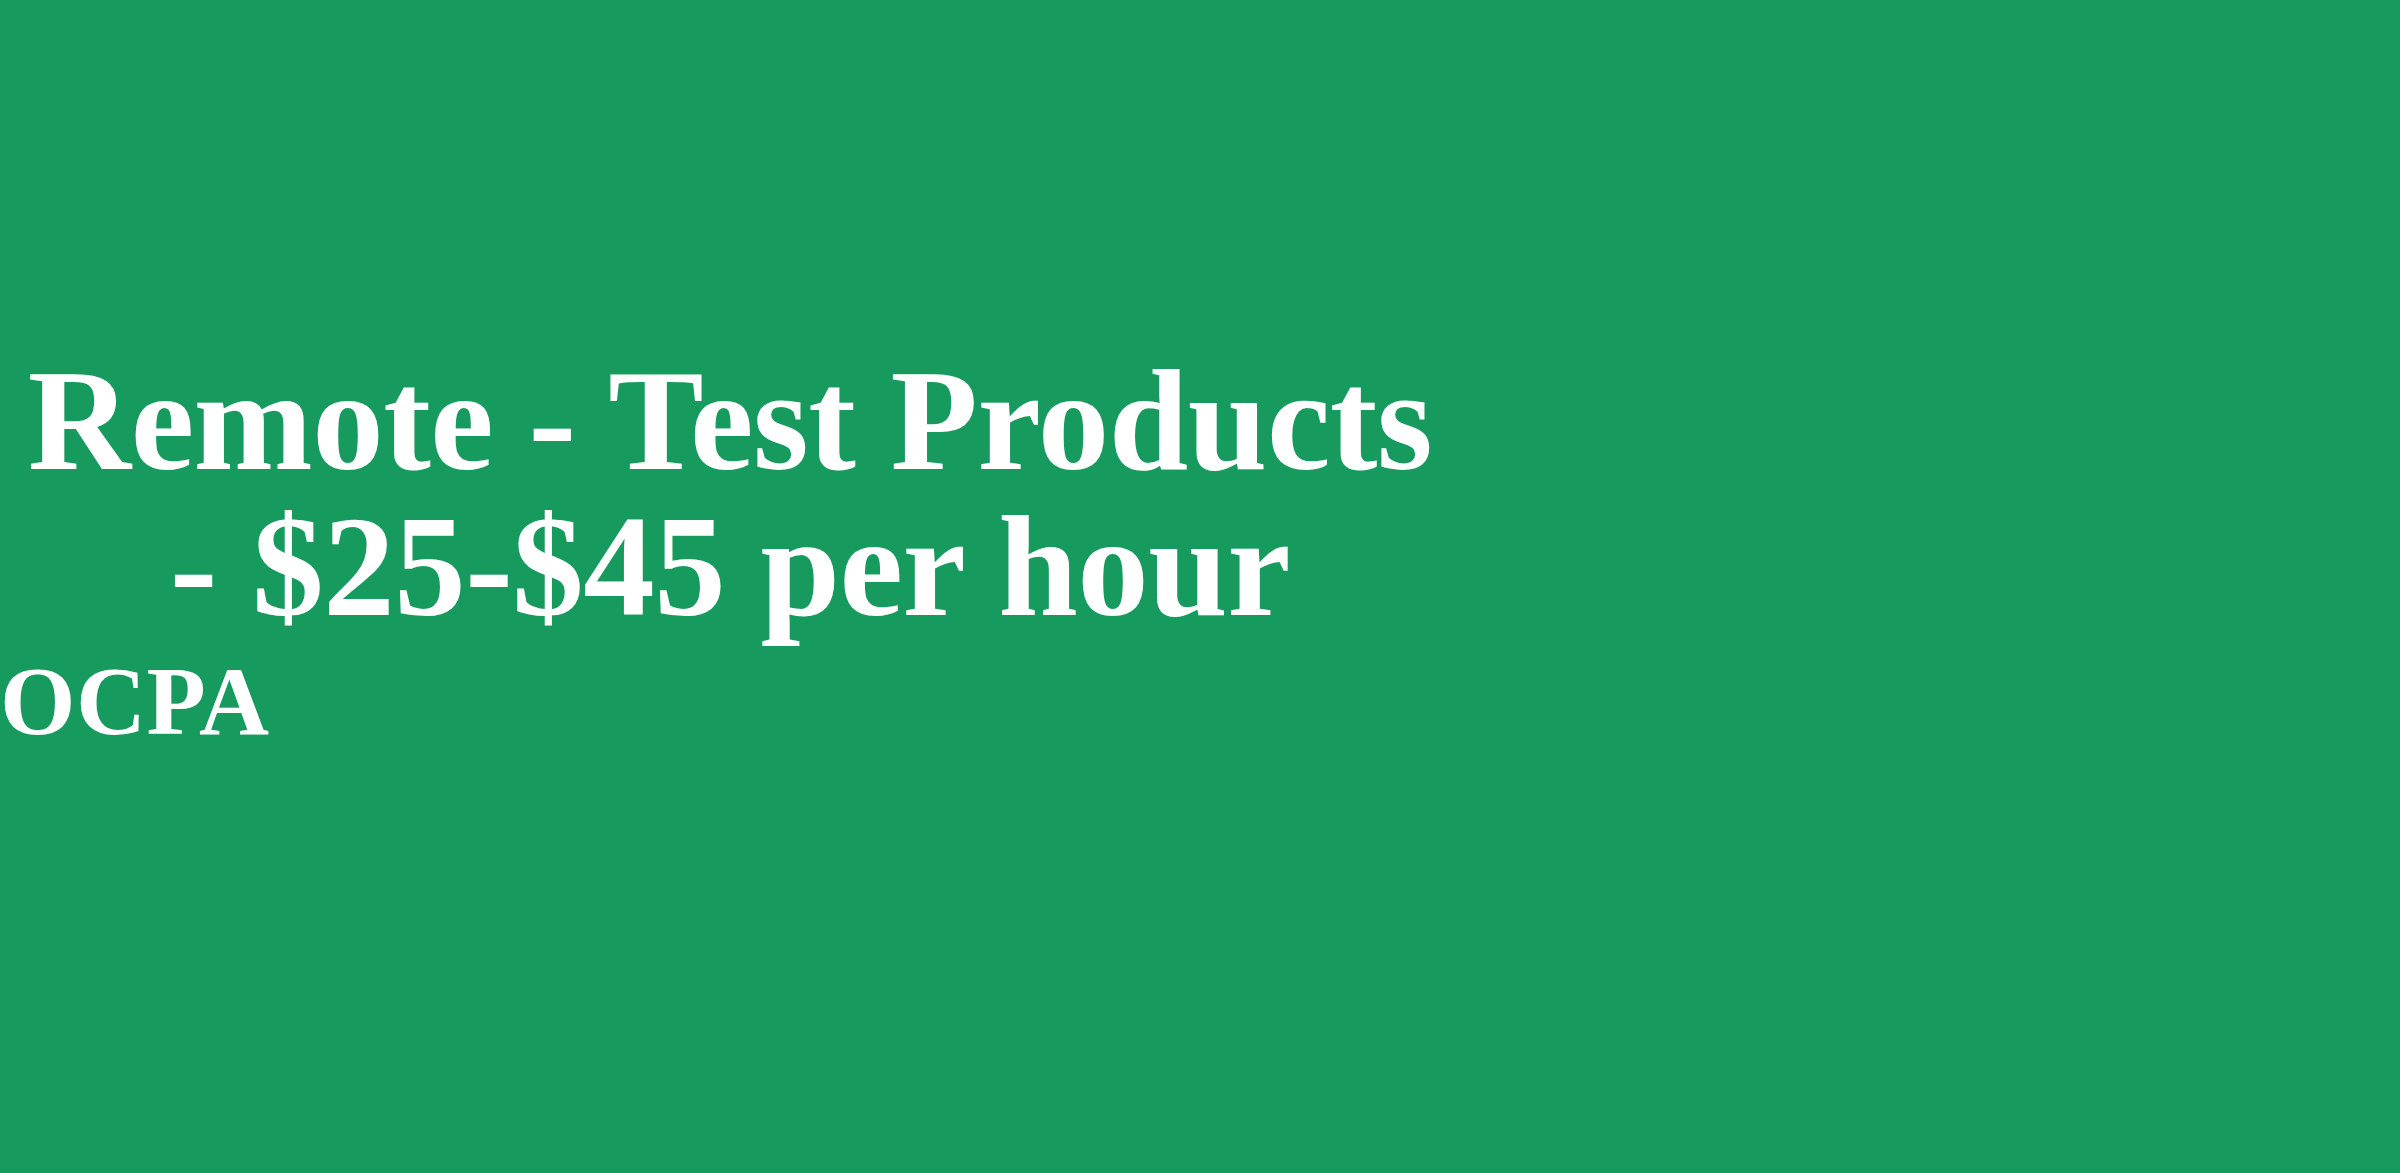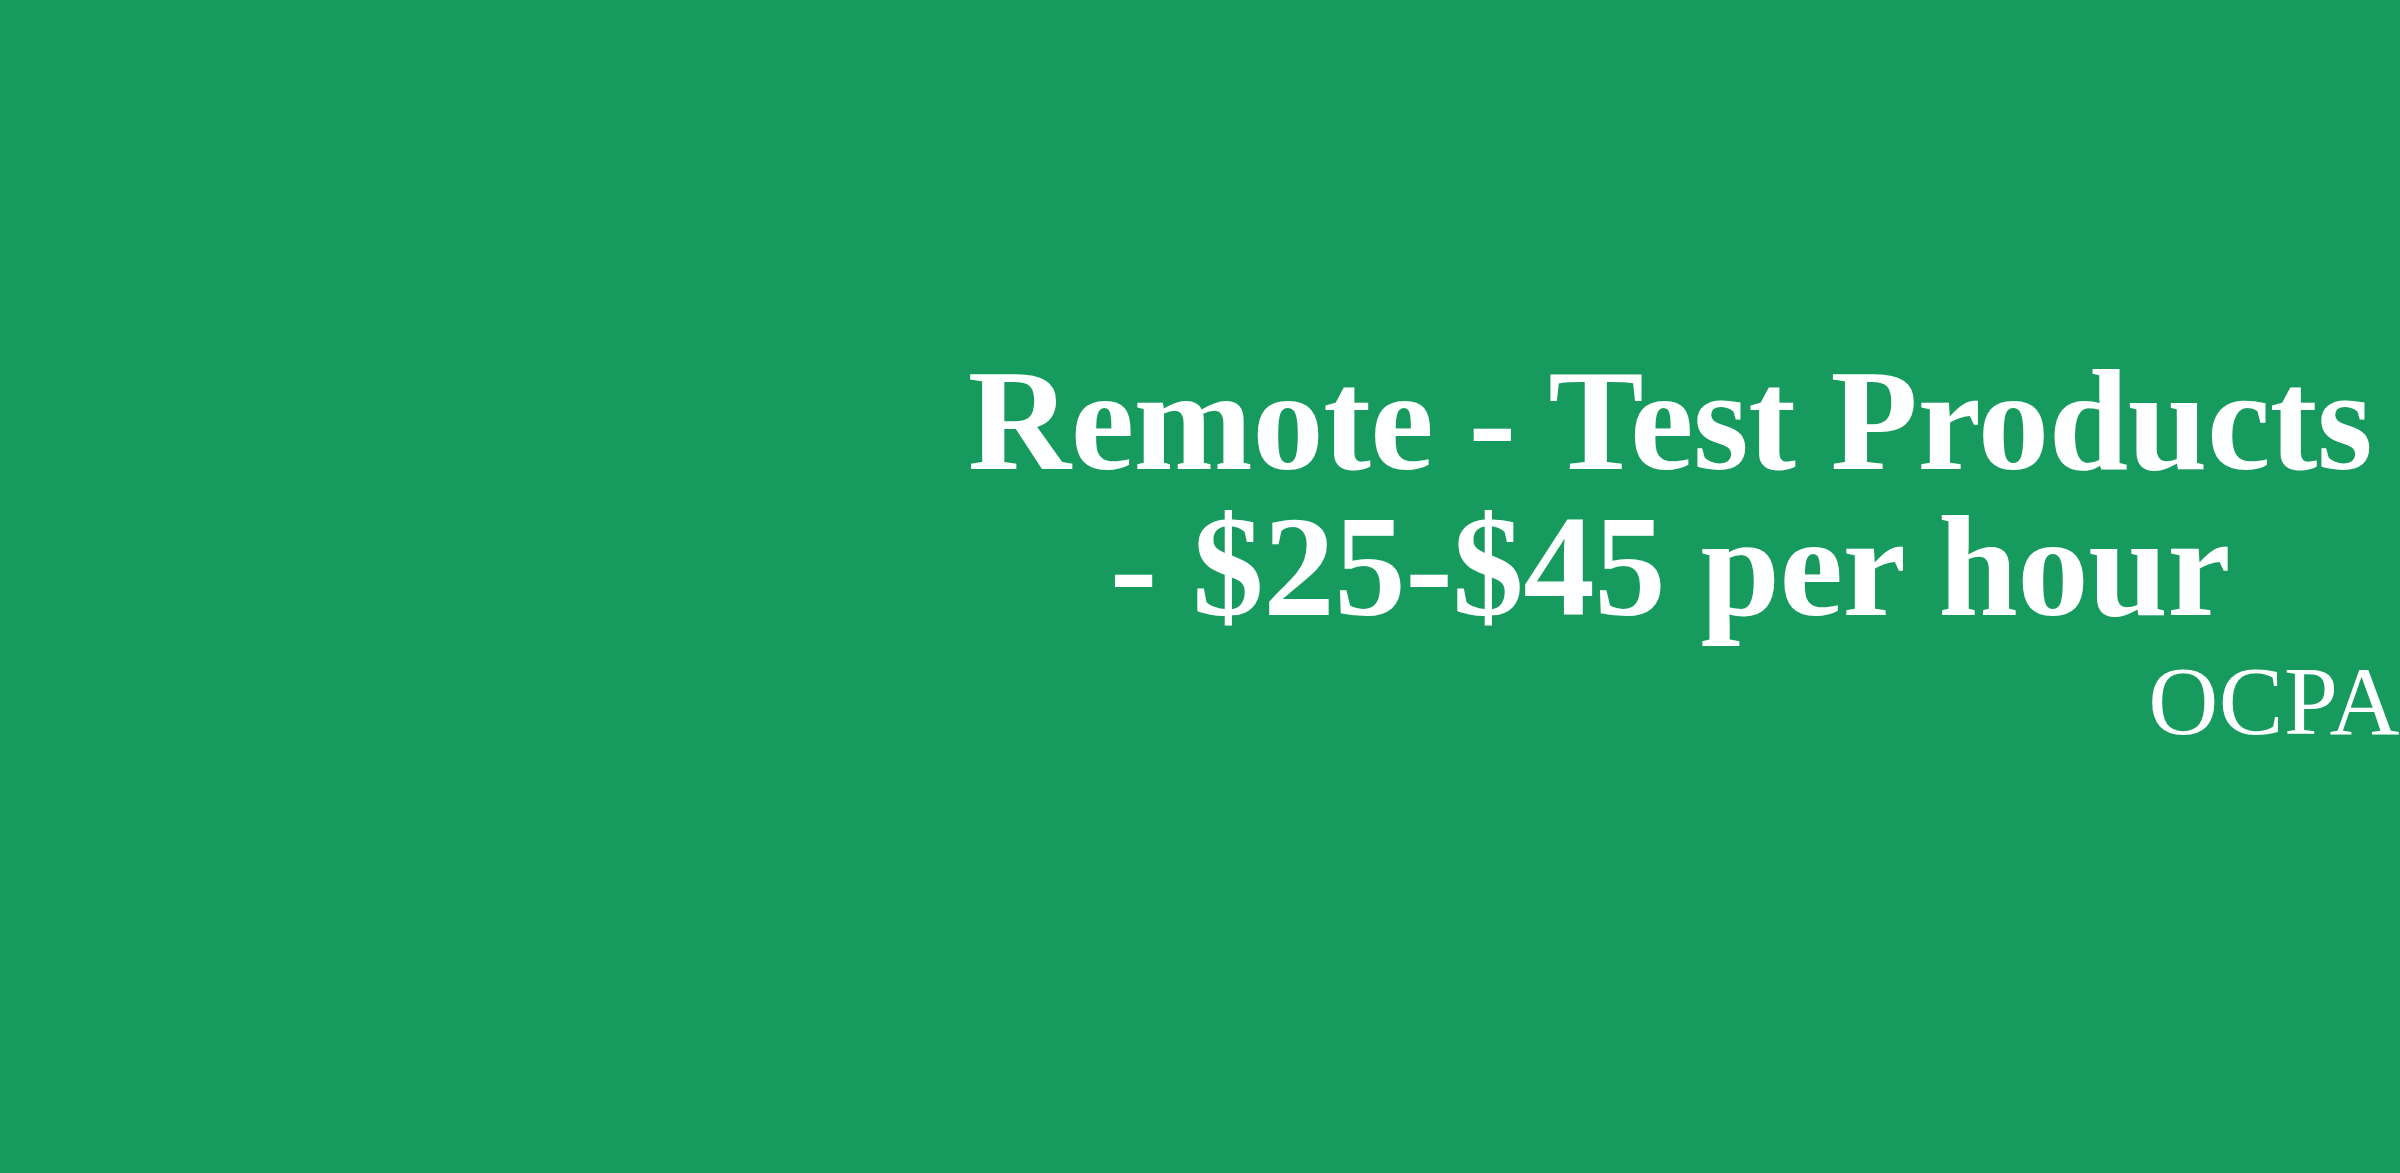"Remote - Test Products -" .banner-content { align-items: flex-end -> flex-start }
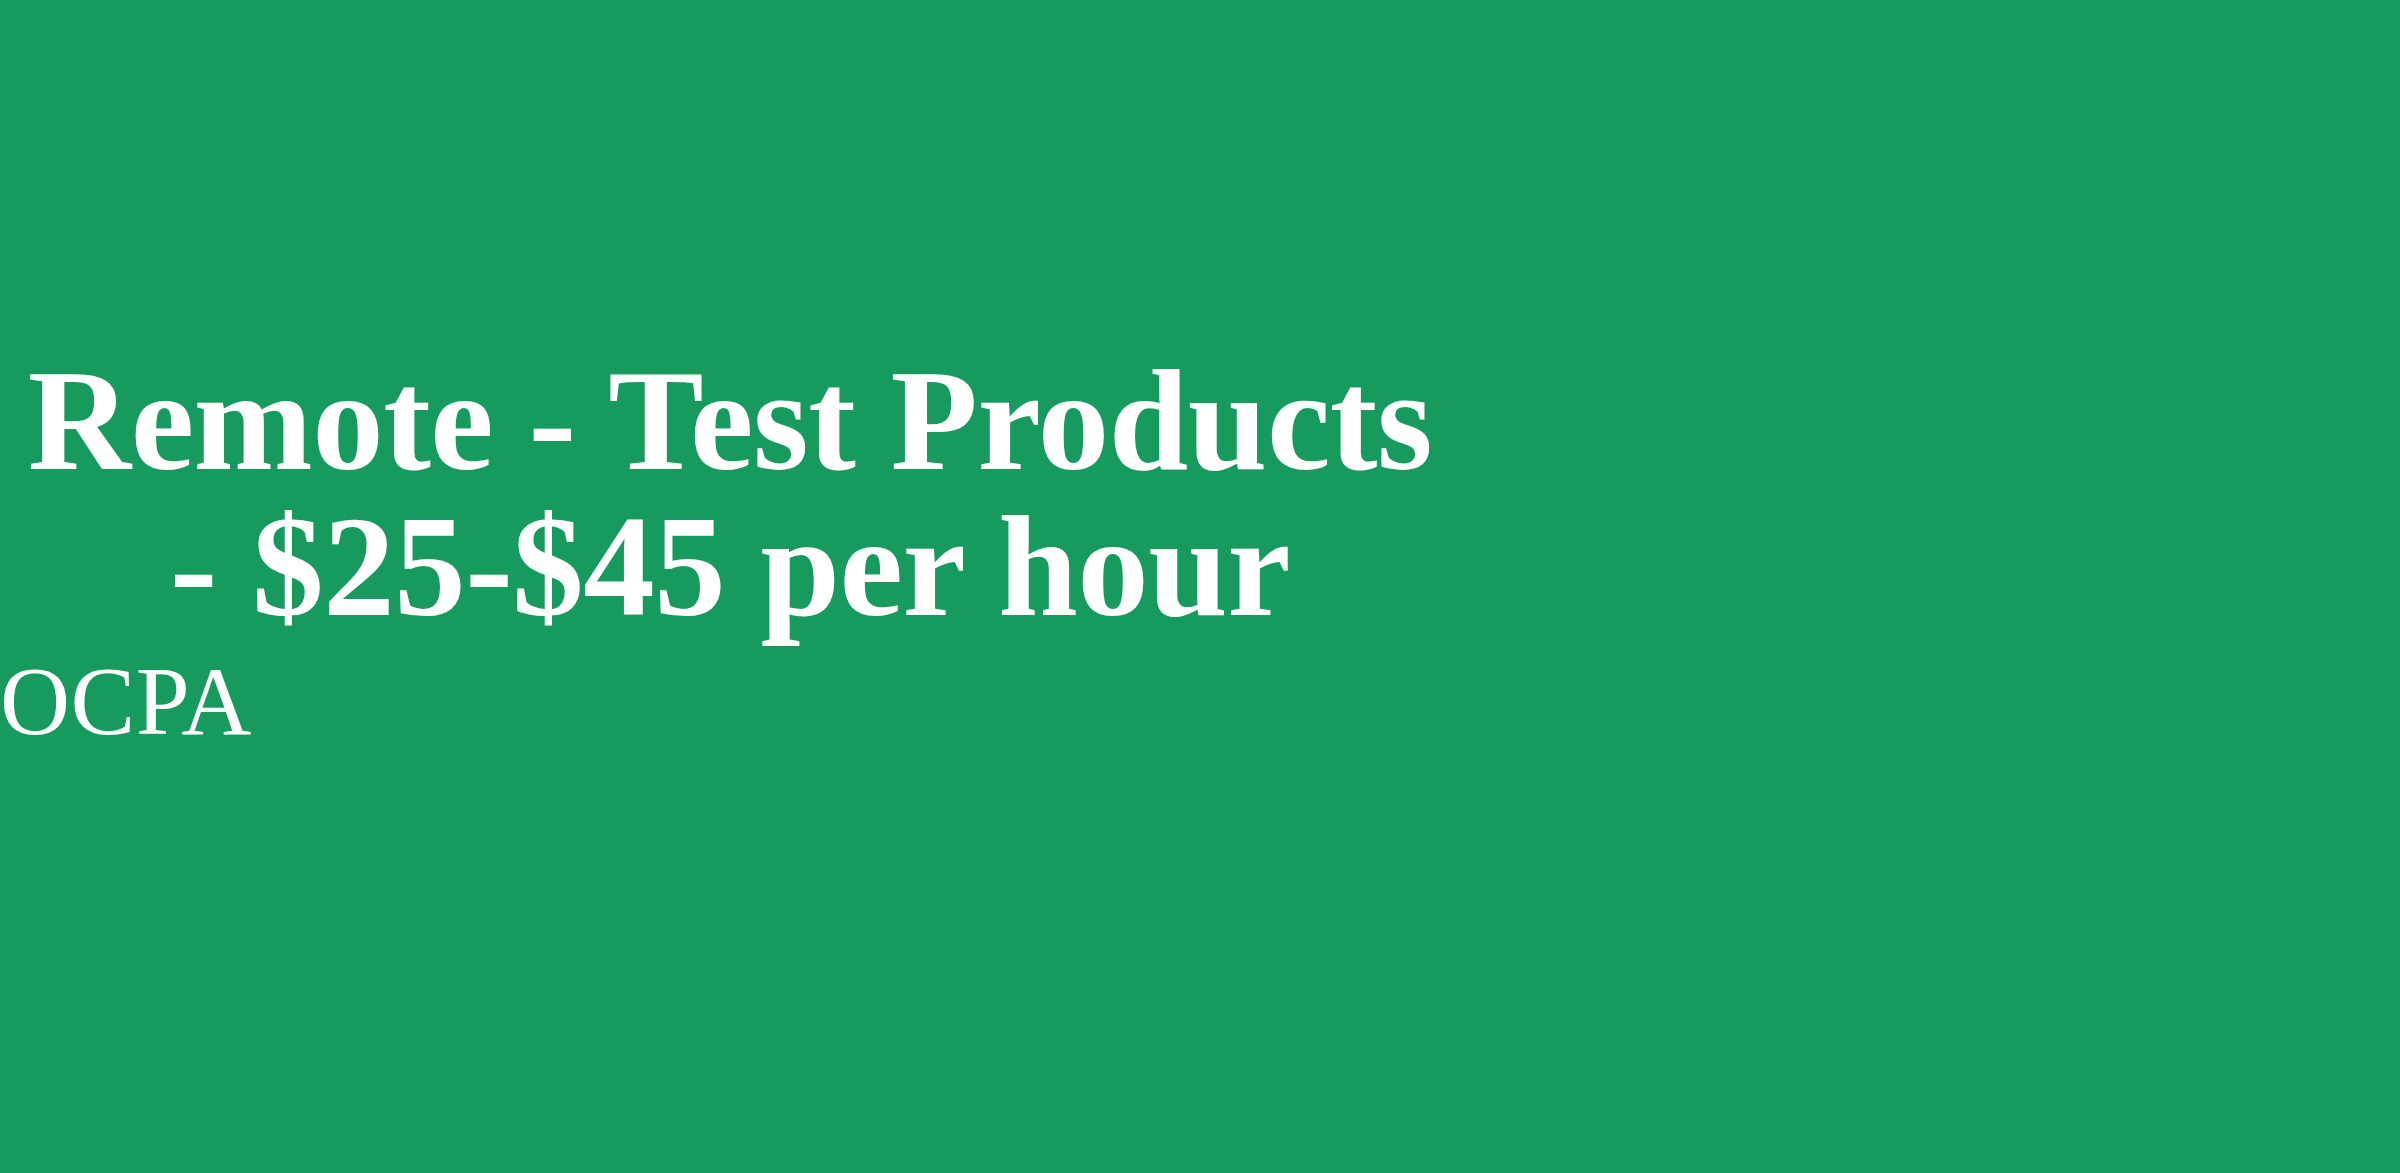"OCPA" .banner-subtitle { font-weight: 400 -> 700 }
